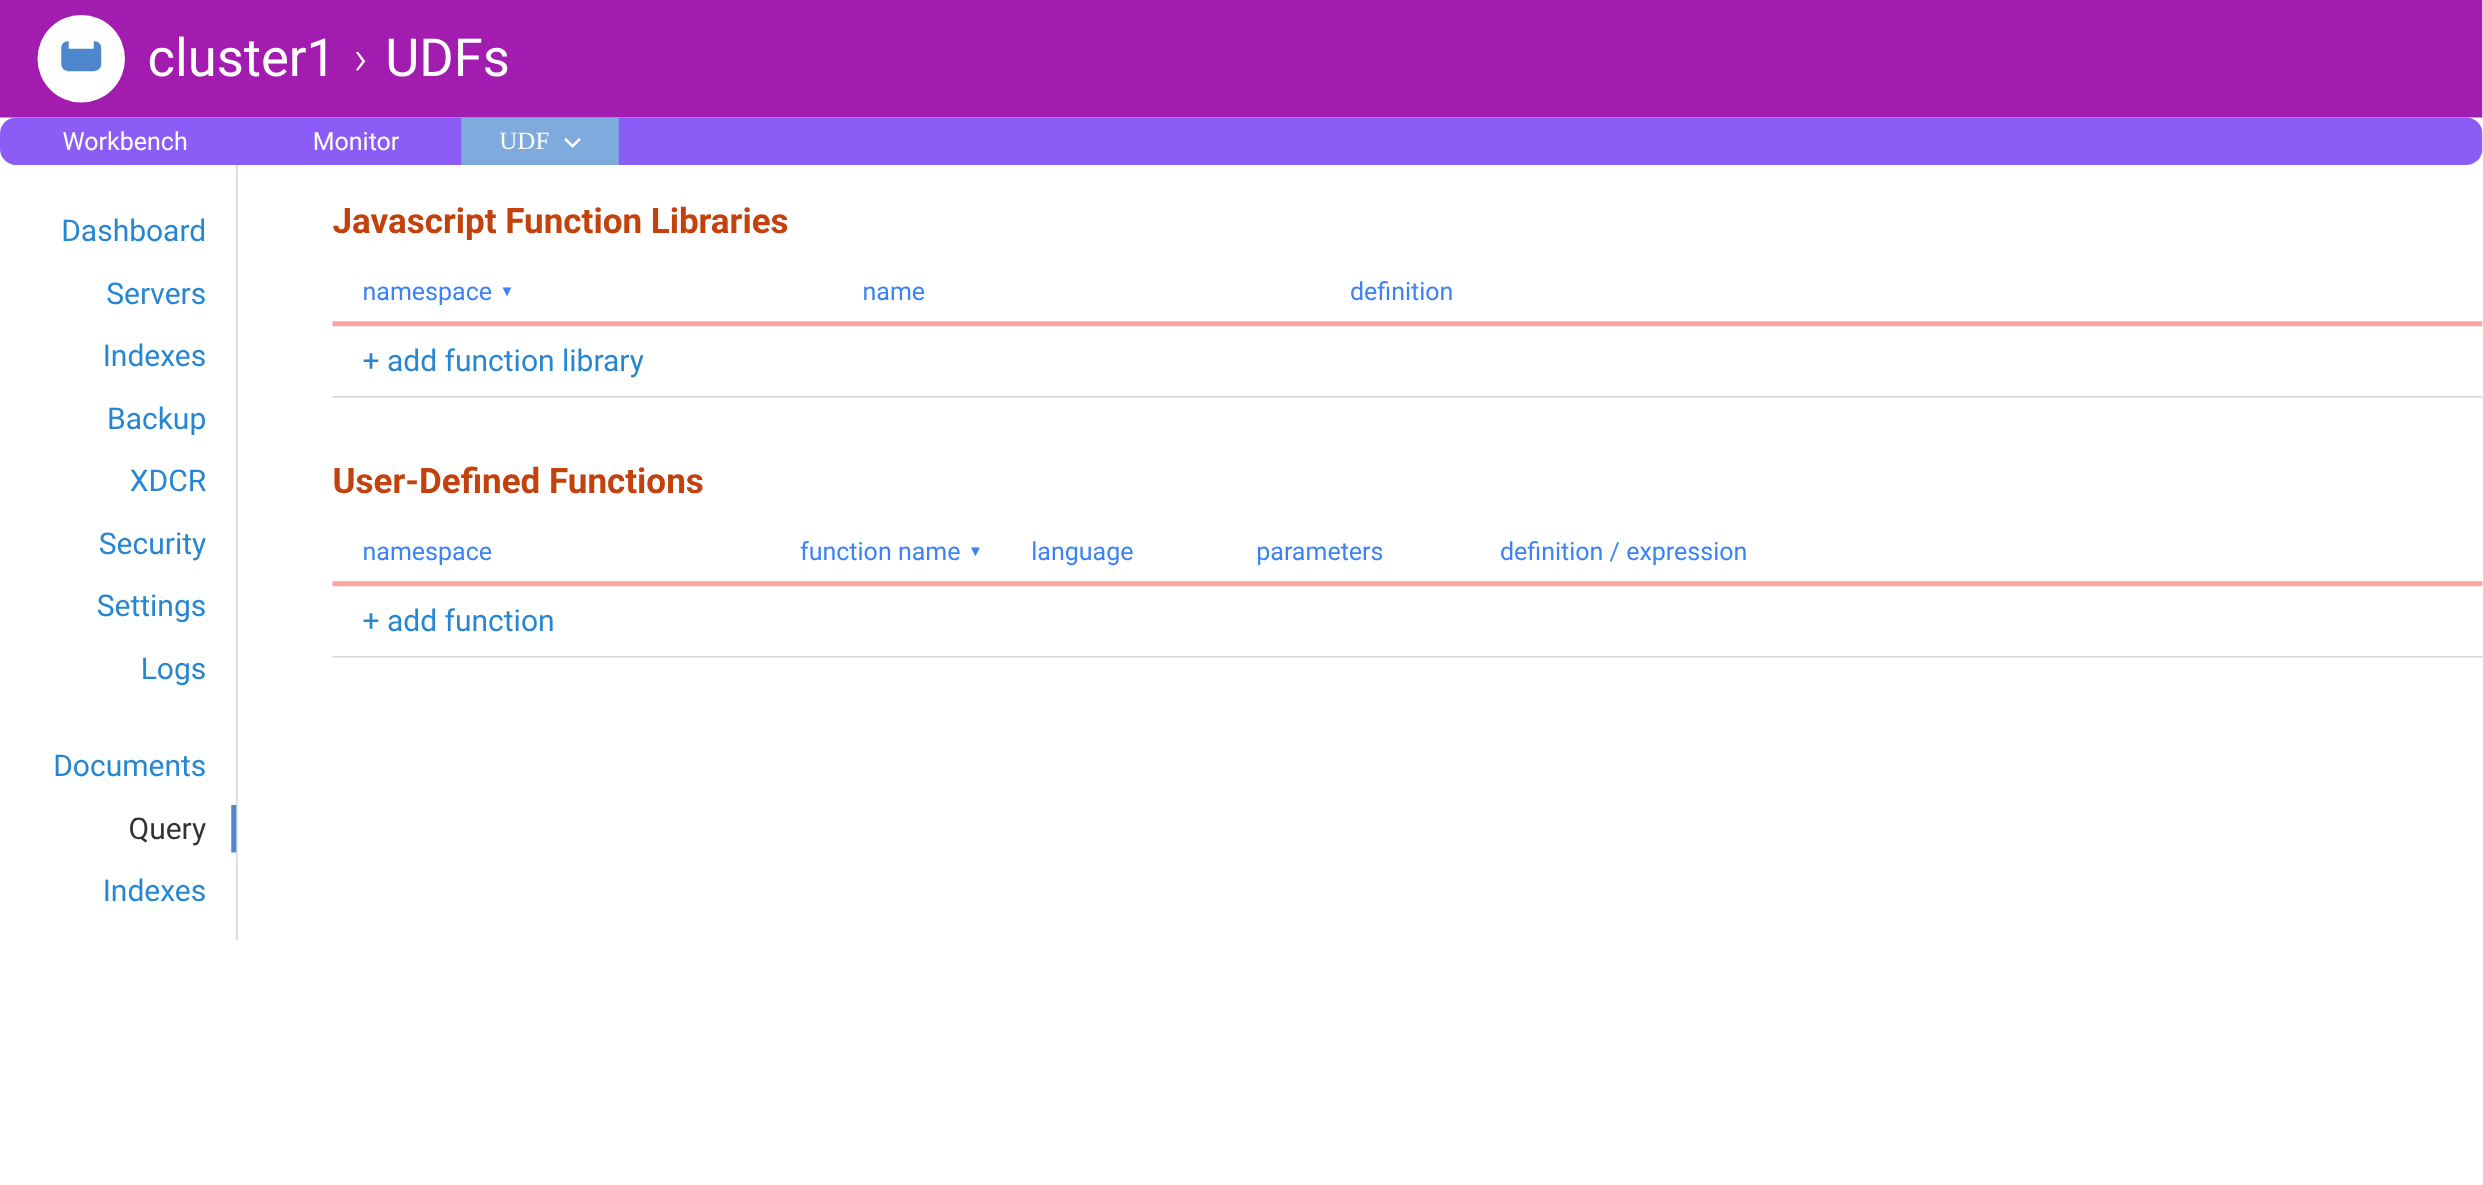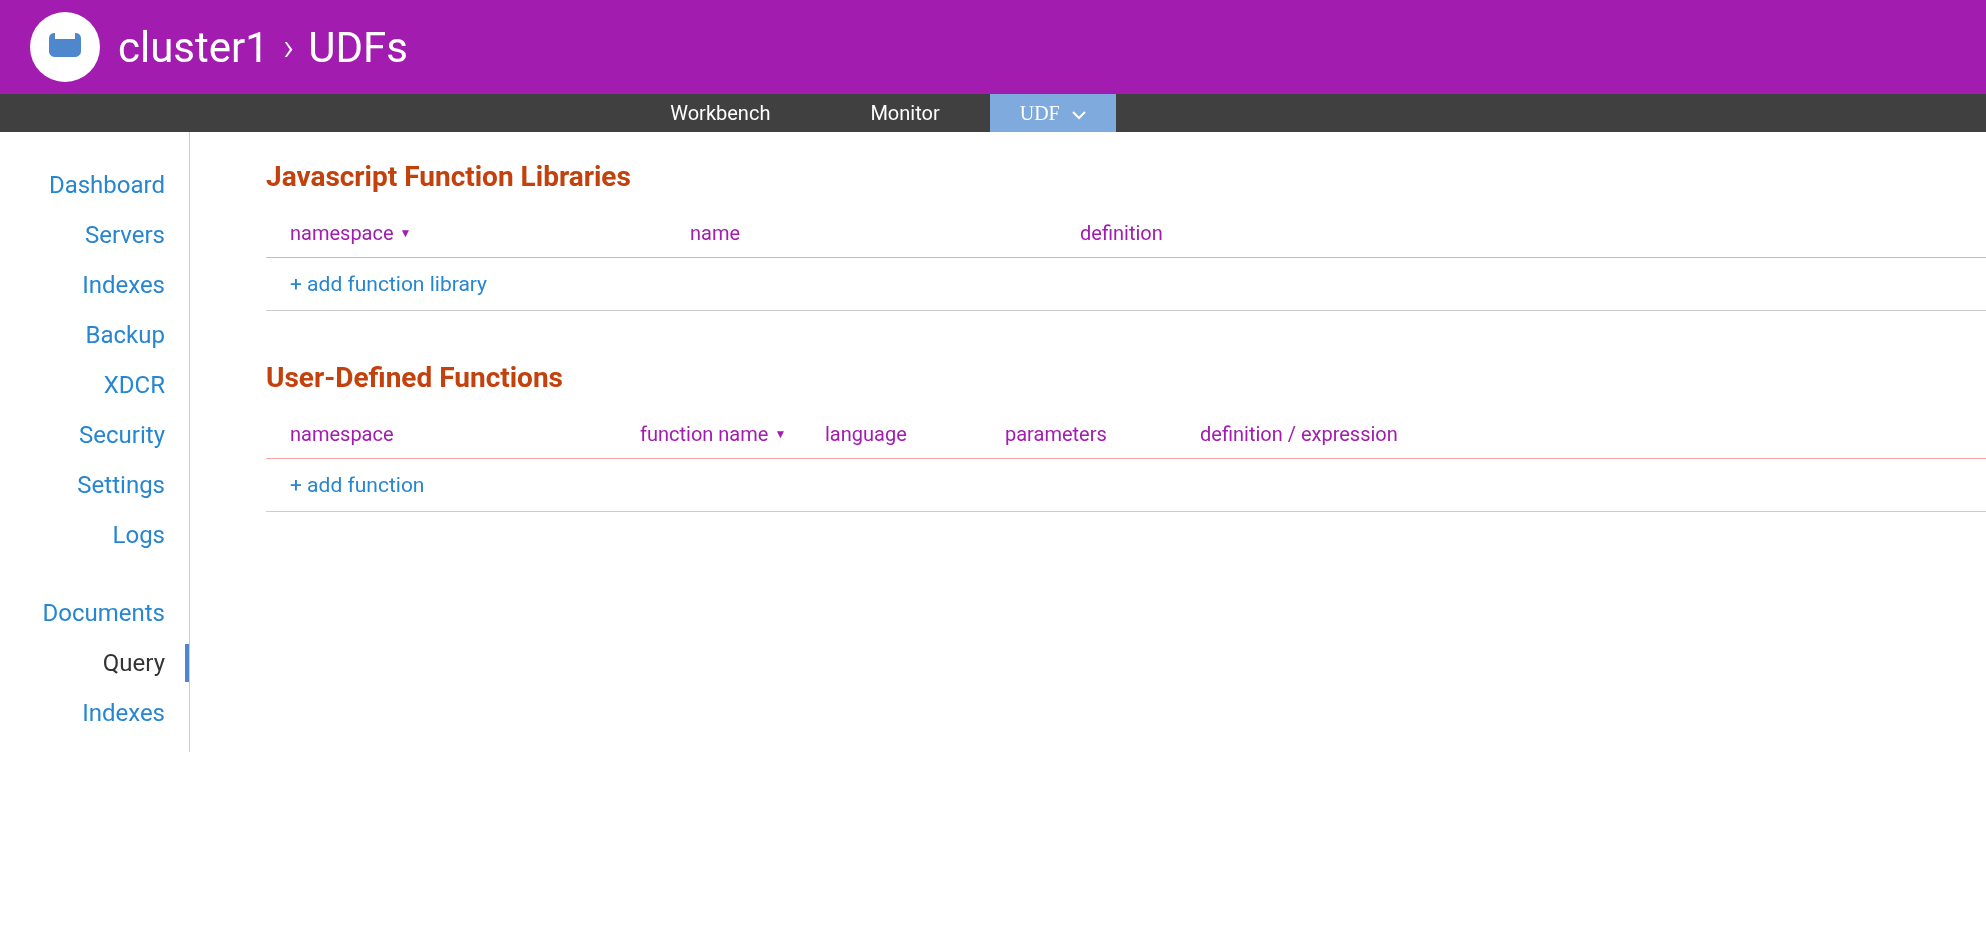"Workbench" .header-sub { background: #404040 -> #8b5cf6; border-radius: none -> 13px; justify-content: center -> flex-start }
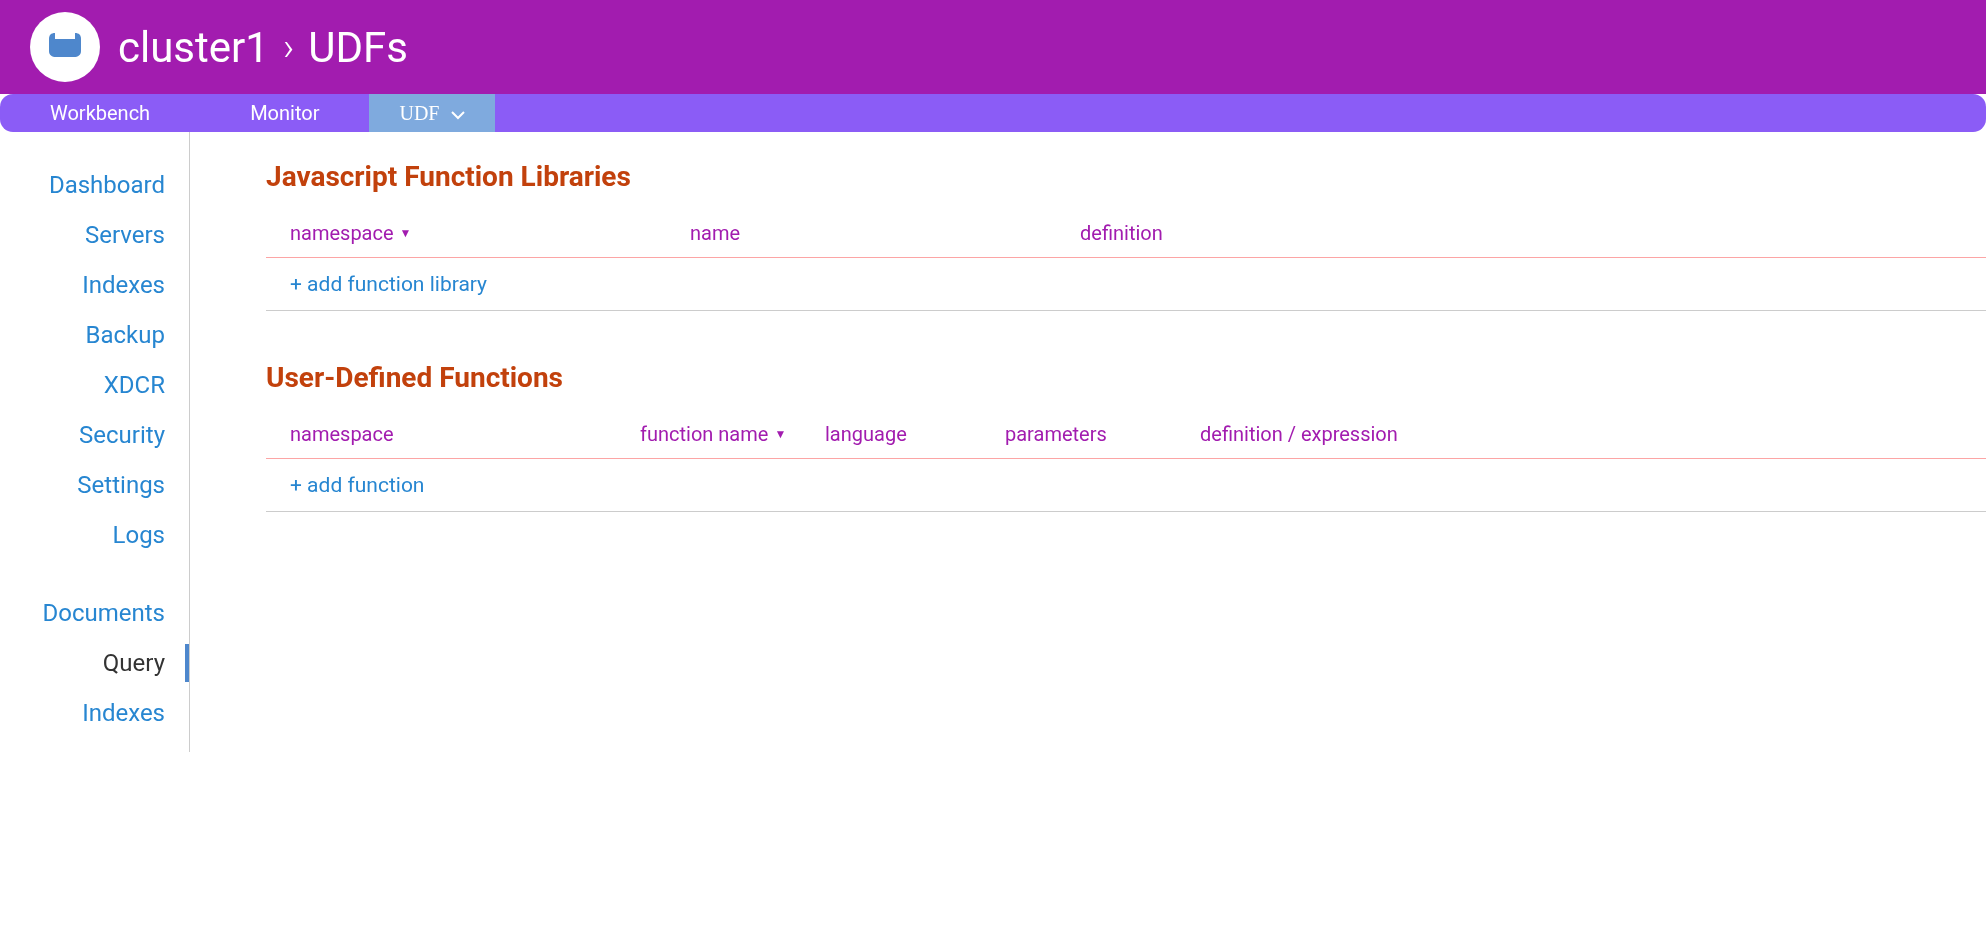"namespace" .table-header { border-bottom: 1px solid #fca5a5 -> 4px solid #fca5a5; color: #a21caf -> #3b82f6 }
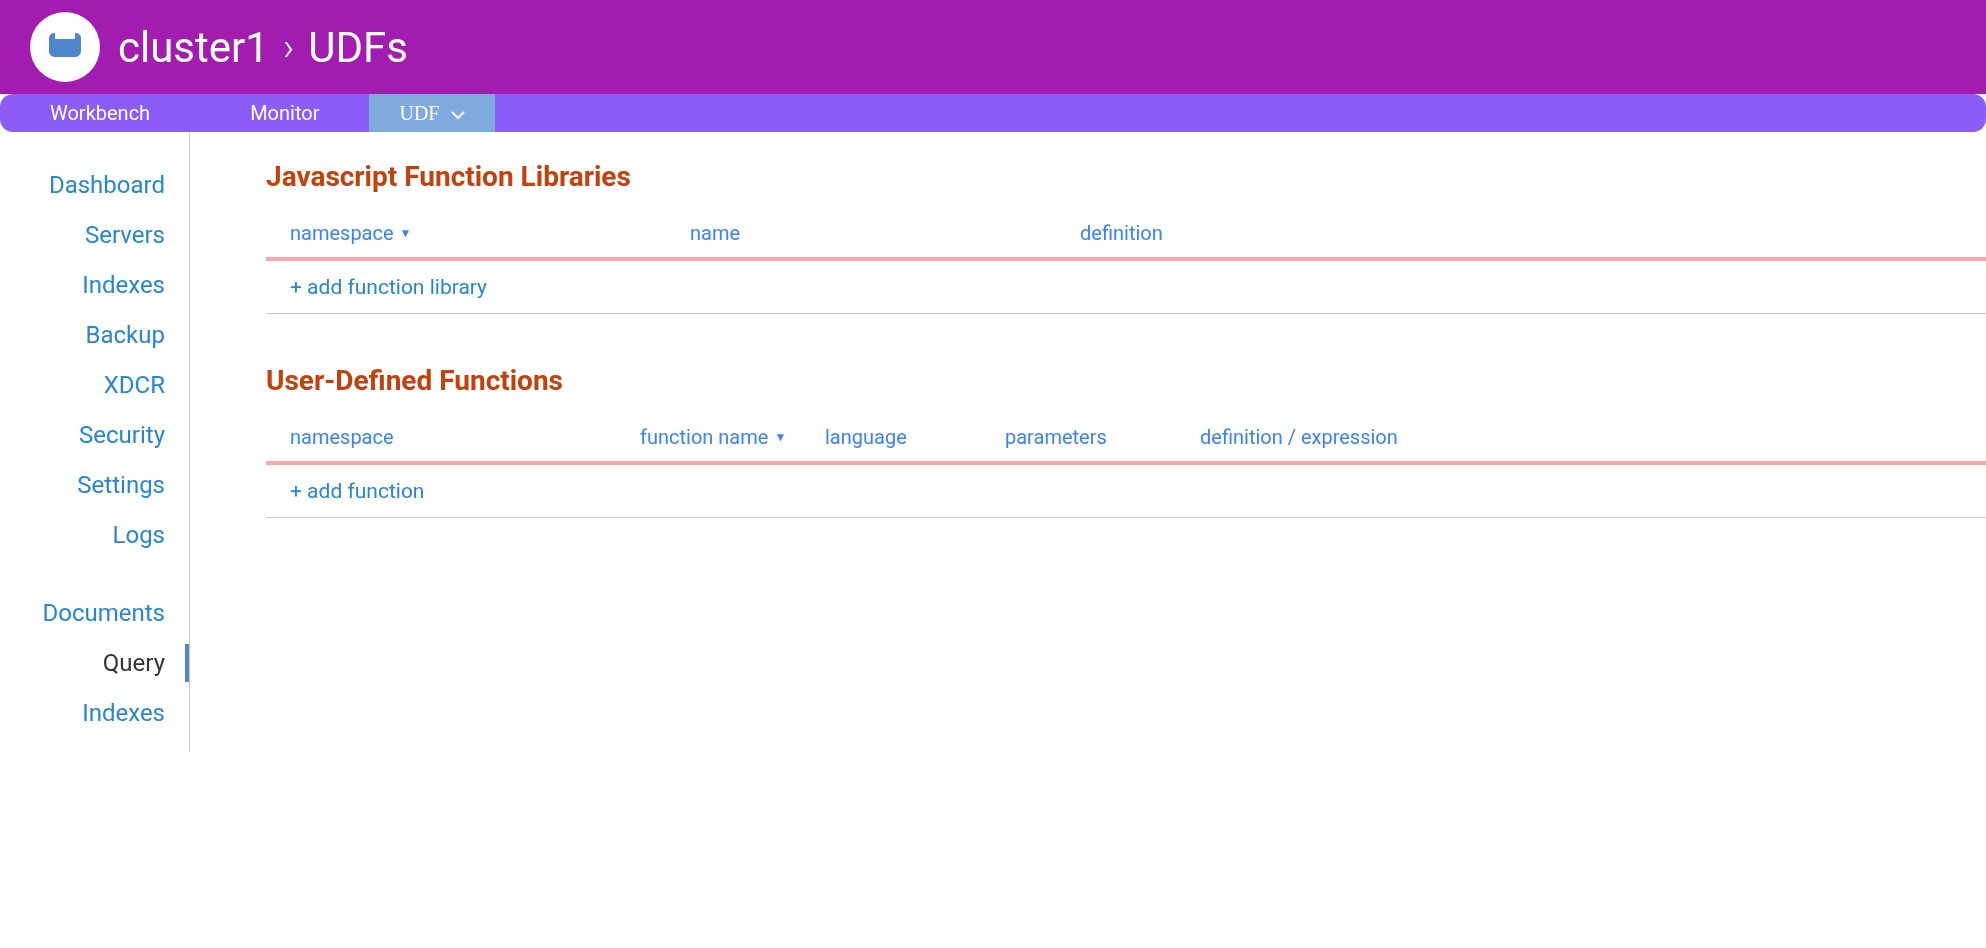"+ add function library" .add-link { font-size: 21px -> 24px }
